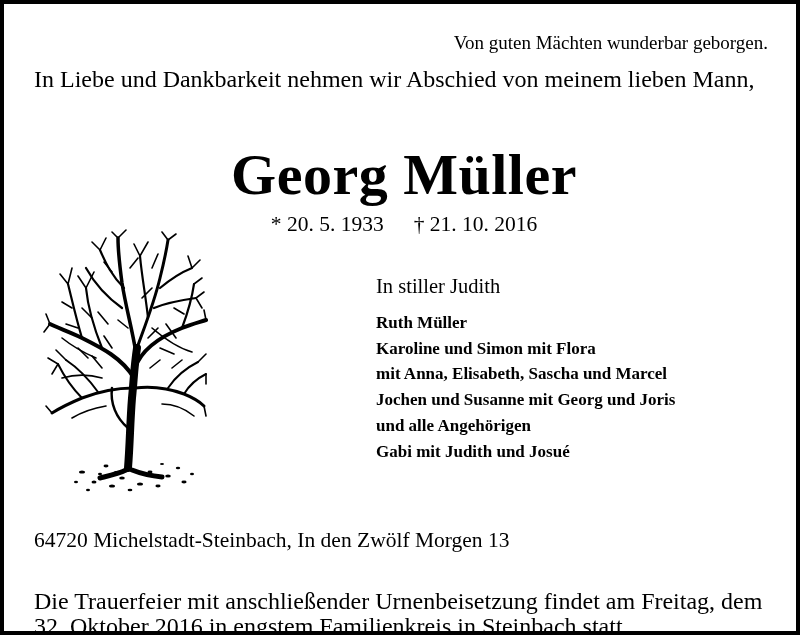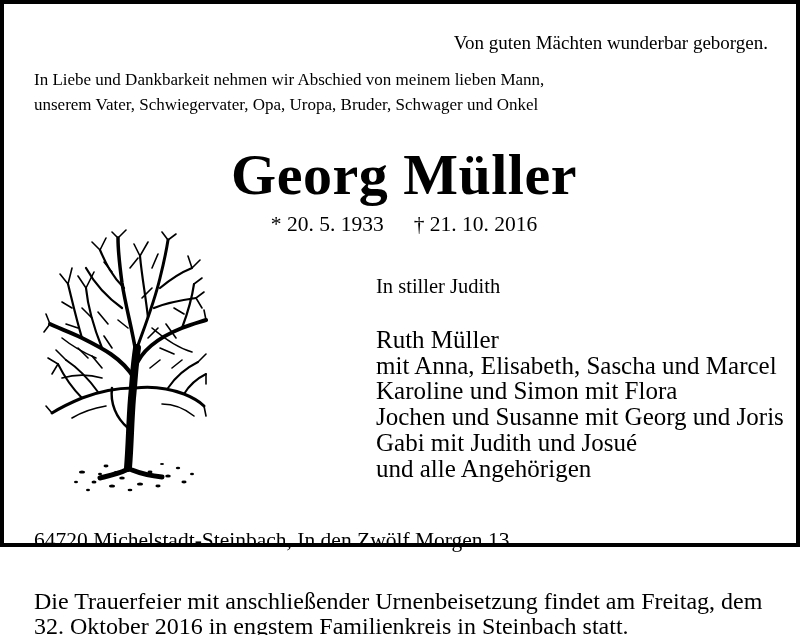"Von guten Mächten wunderbar geborgen." .frame { height: 547px -> 635px }
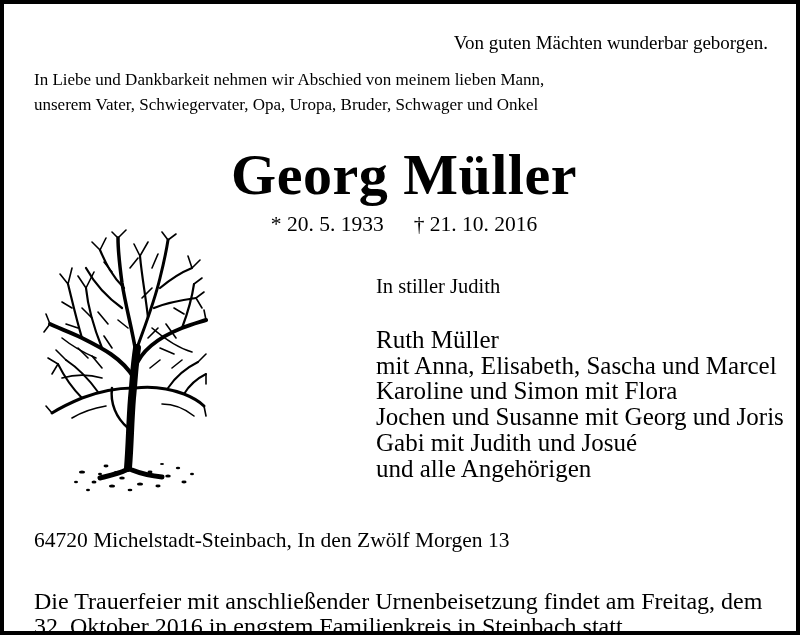"In Liebe und Dankbarkeit nehmen" .intro { font-size: 17px -> 24px }
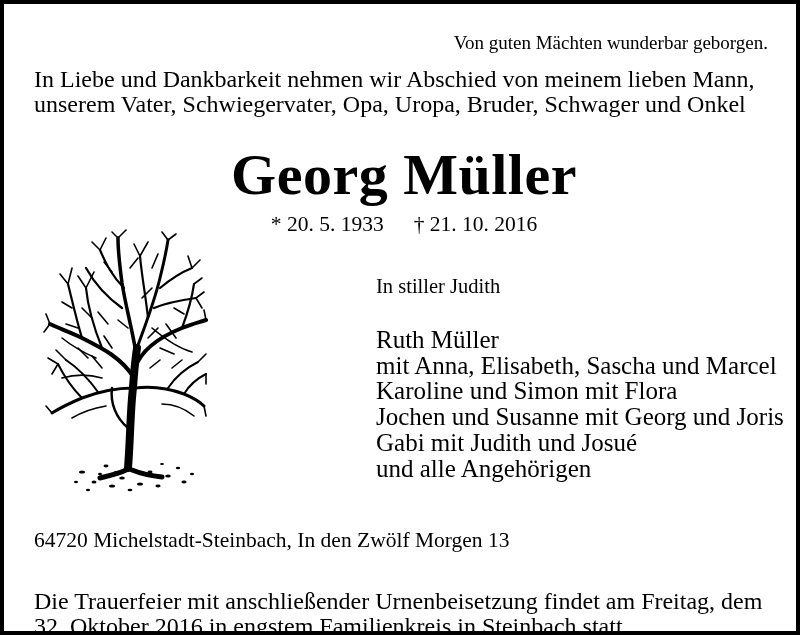"unserem Vater, Schwiegervater, Opa," div { html: <div>unserem Vater, Schwiegervater, Opa, Uropa, Bruder, Schwager und Onkel</div> -> none }
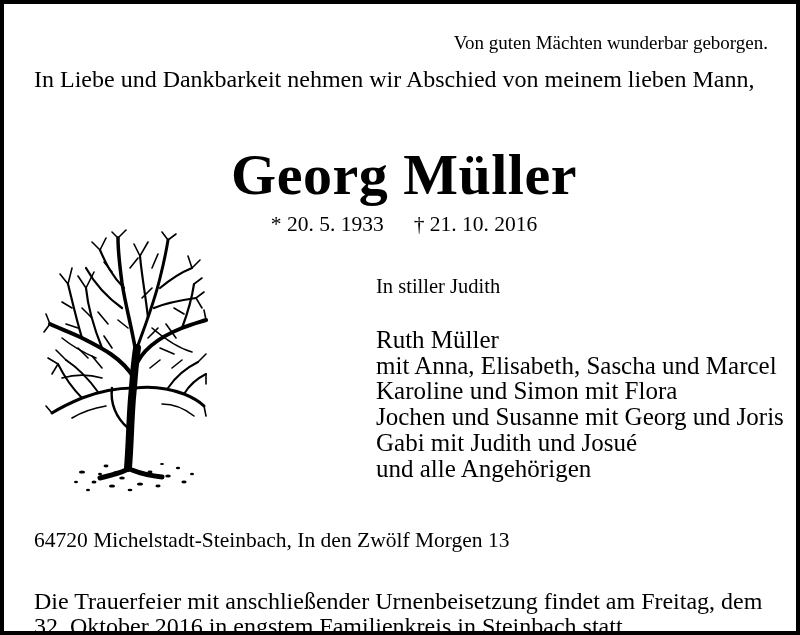"Ruth Müller" .mourners { font-size: 25px -> 17px; font-weight: normal -> bold; top: 323px -> 306px }
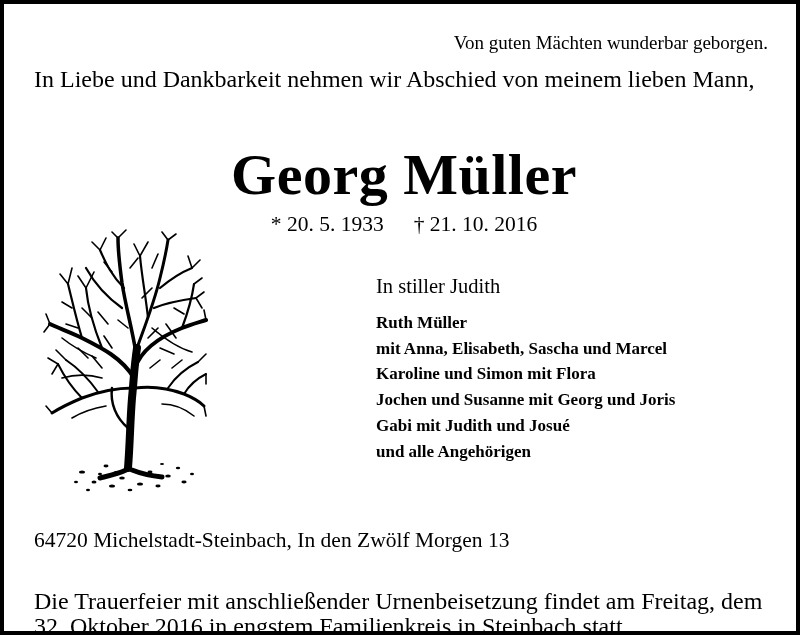"mit Anna, Elisabeth, Sascha und" div { order: before "Karoline und Simon mit Flora" -> after "Karoline und Simon mit Flora" }
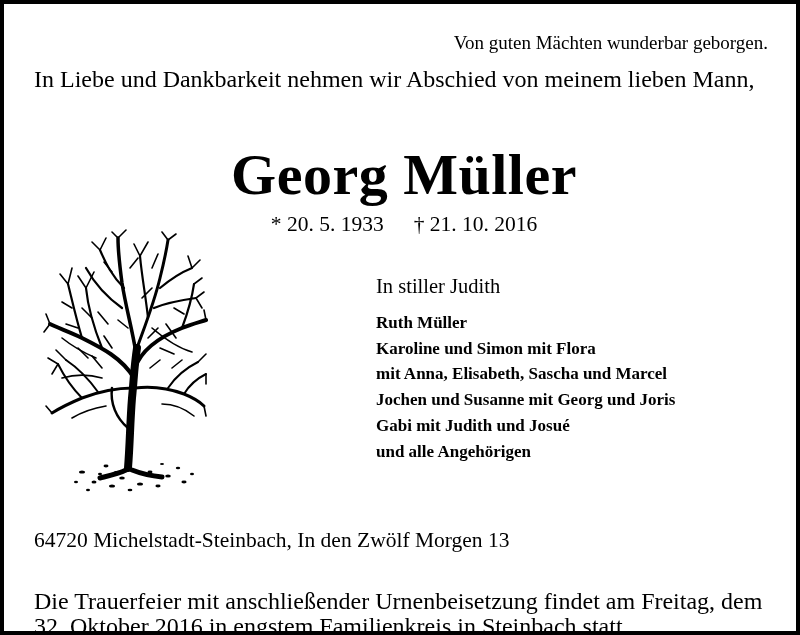"Gabi mit Judith und Josué" div { order: before "und alle Angehörigen" -> after "und alle Angehörigen" }
